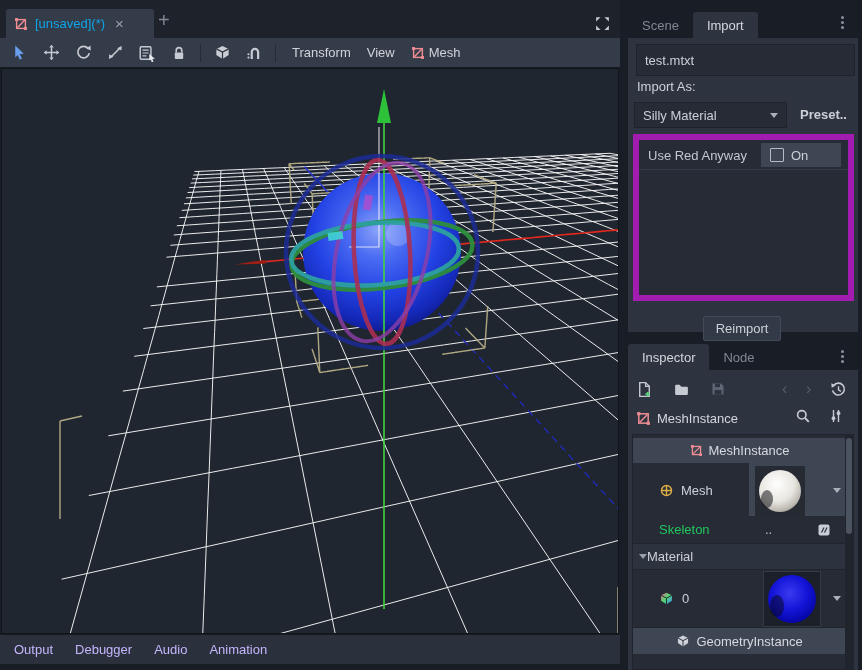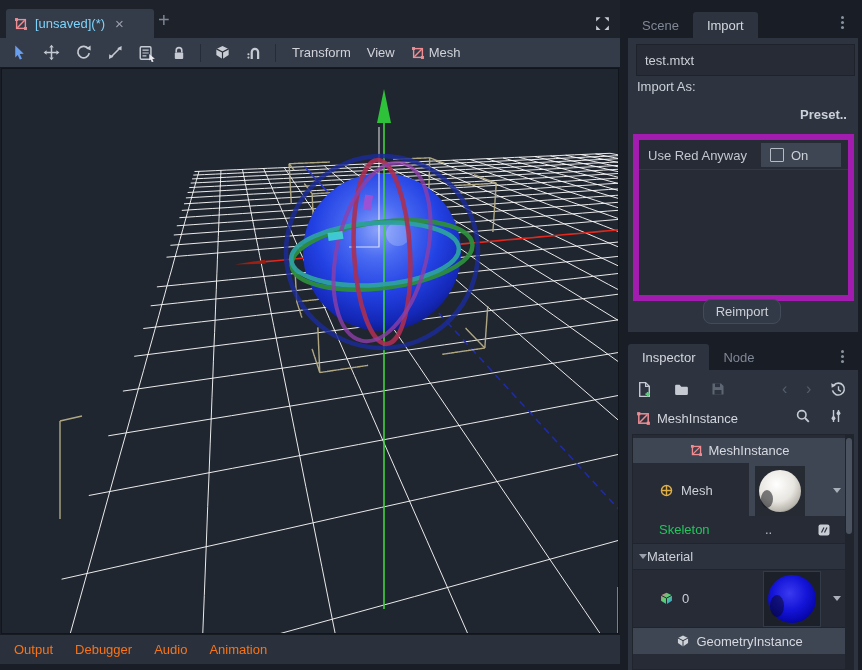"[unsaved](*)" .scene-tab .lbl { color: #7dd3fc -> #0ea5e9 }
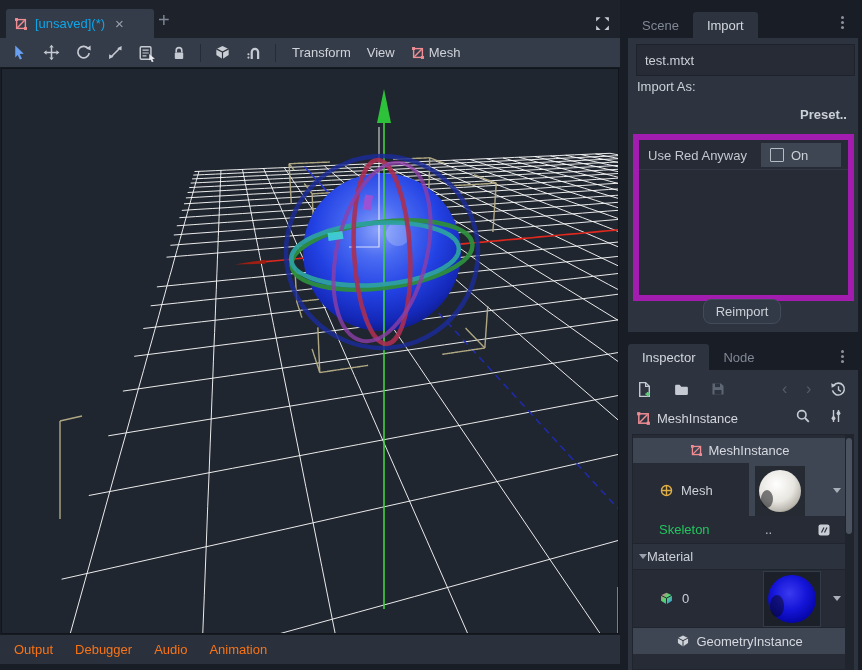"Silly Material" div.abs { html: none -> <div> <span>Silly Material</span> <span></span> </div> }
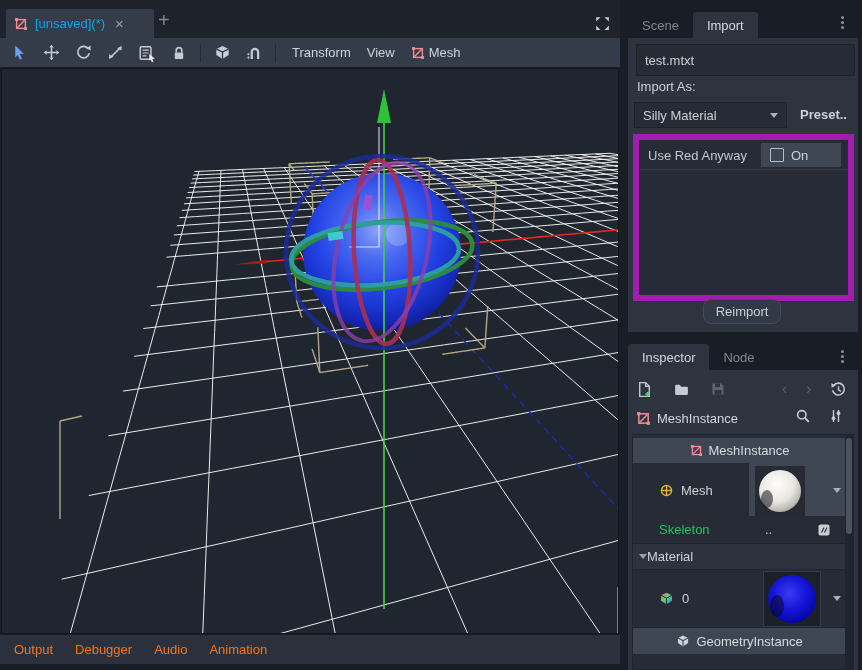"Reimport" .reimport { border-radius: 8px -> 2px; top: 299px -> 316px }
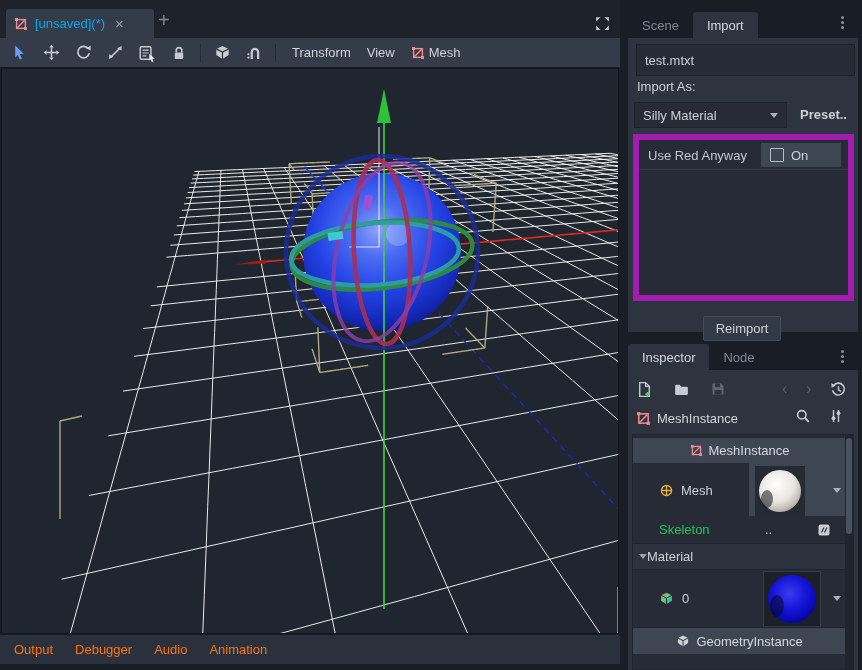"Output" .bbtn { color: #f97316 -> #c4b5fd }
